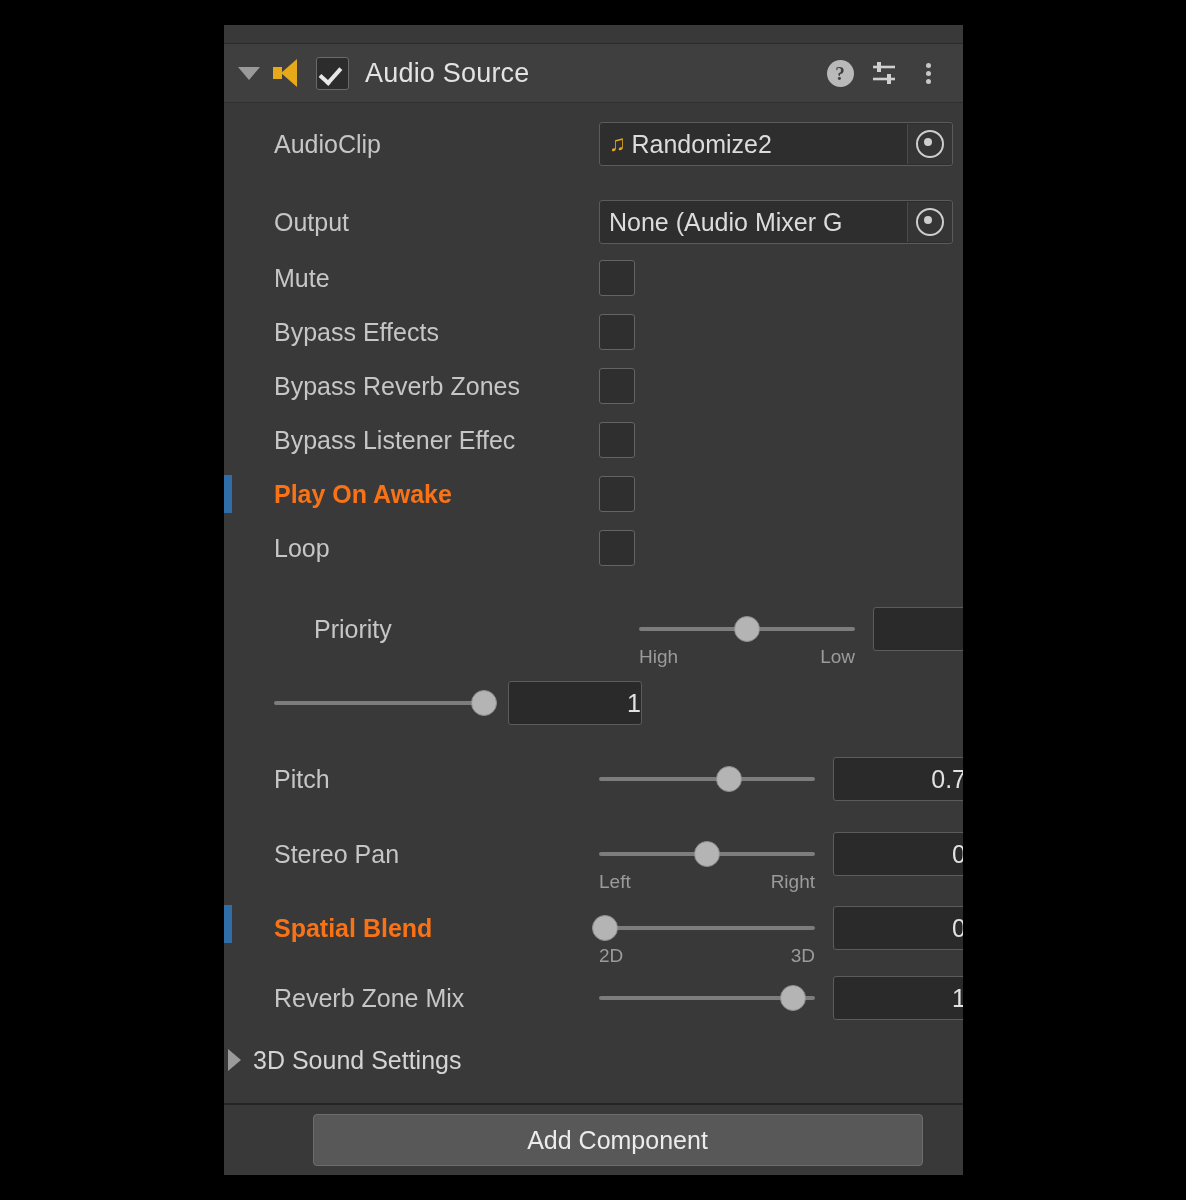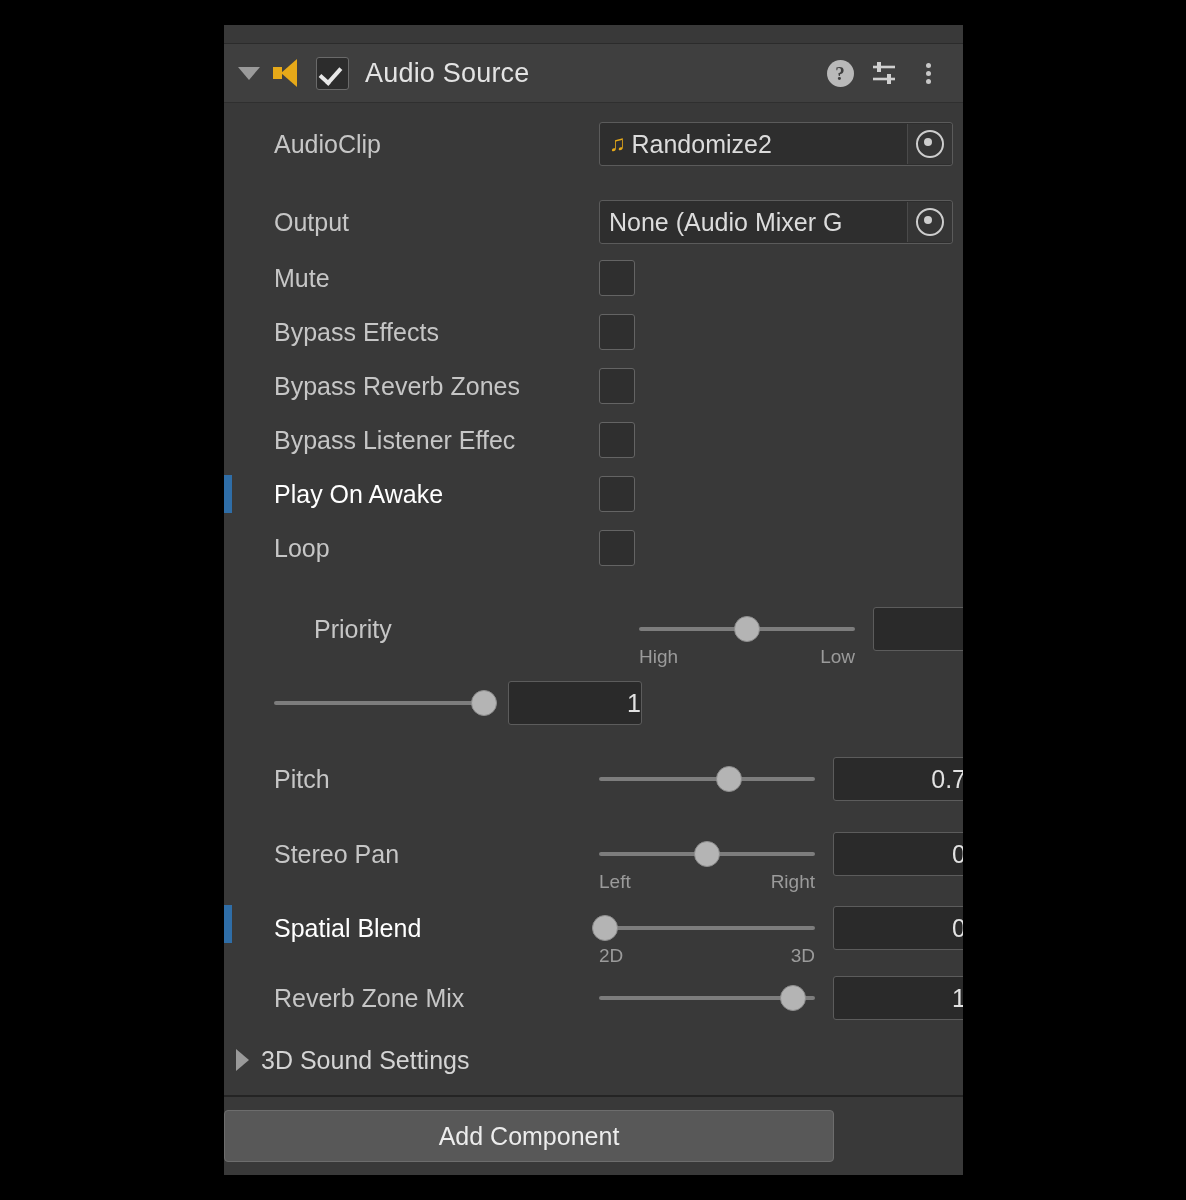"Play On Awake" .label.bold { color: #ffffff -> #f97316; font-weight: normal -> bold }
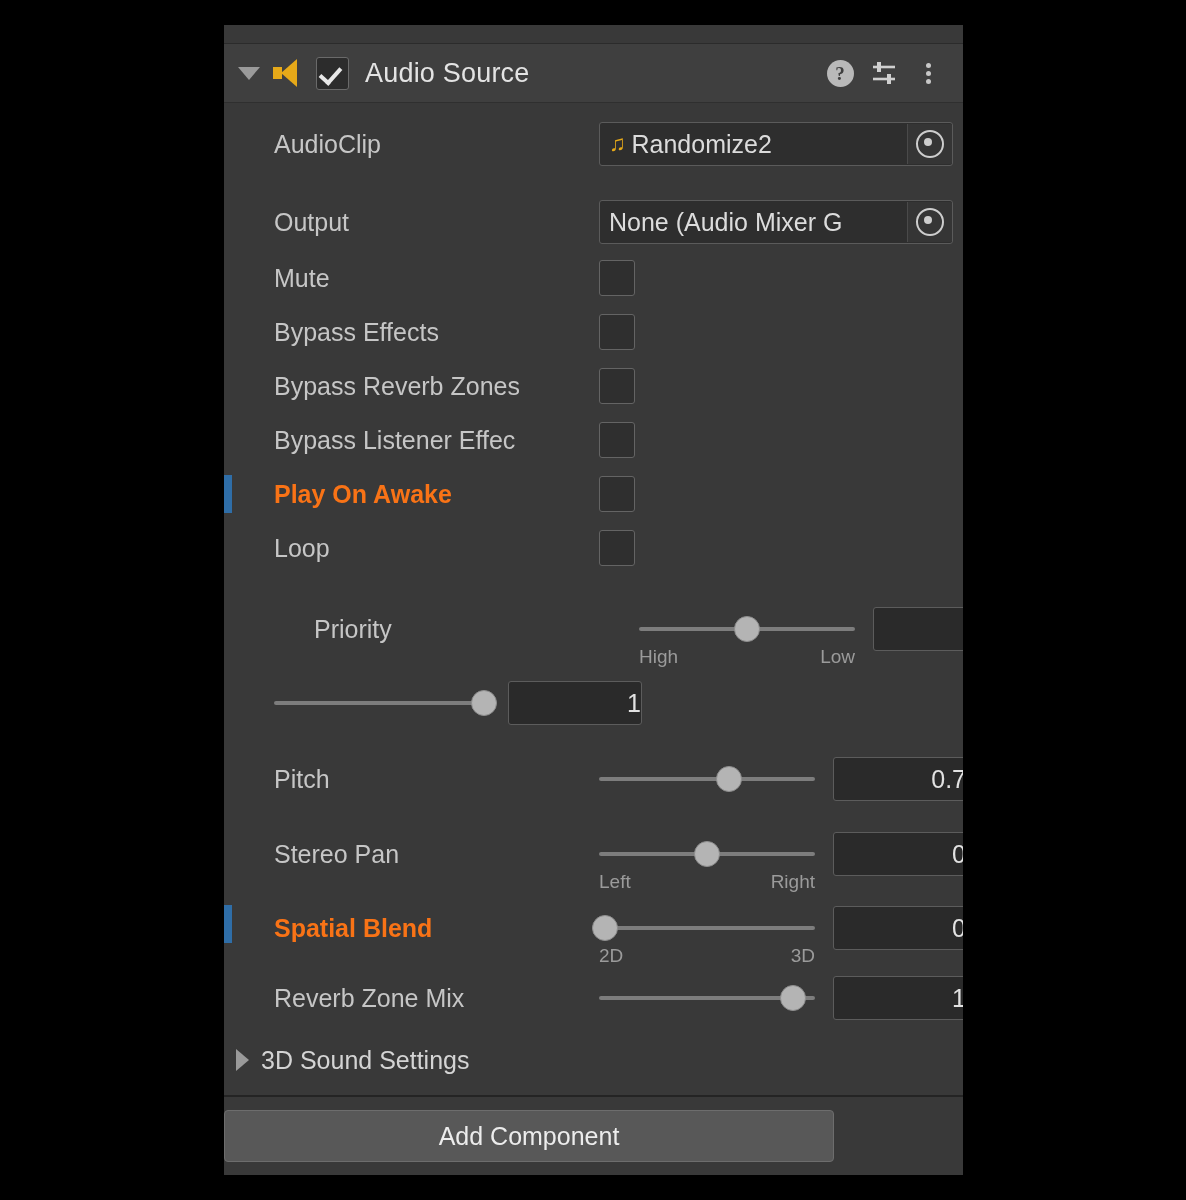"3D Sound Settings" .foldrow { padding-left: 12px -> 4px }
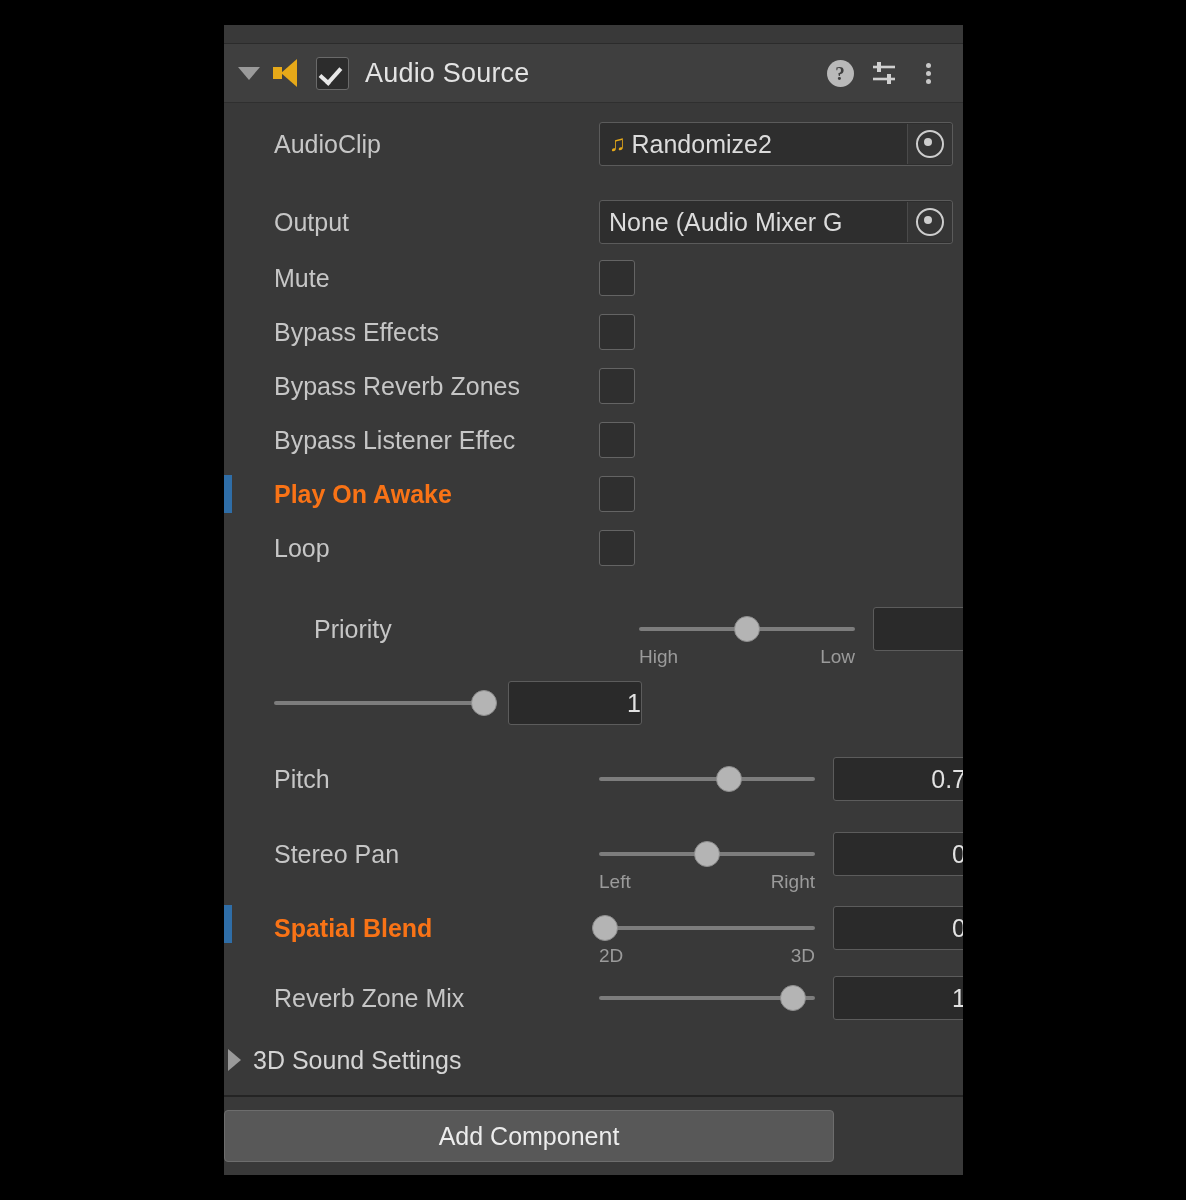"Add Component" .footer { height: 78px -> 70px; justify-content: none -> center; margin-left: none -> 48px }
